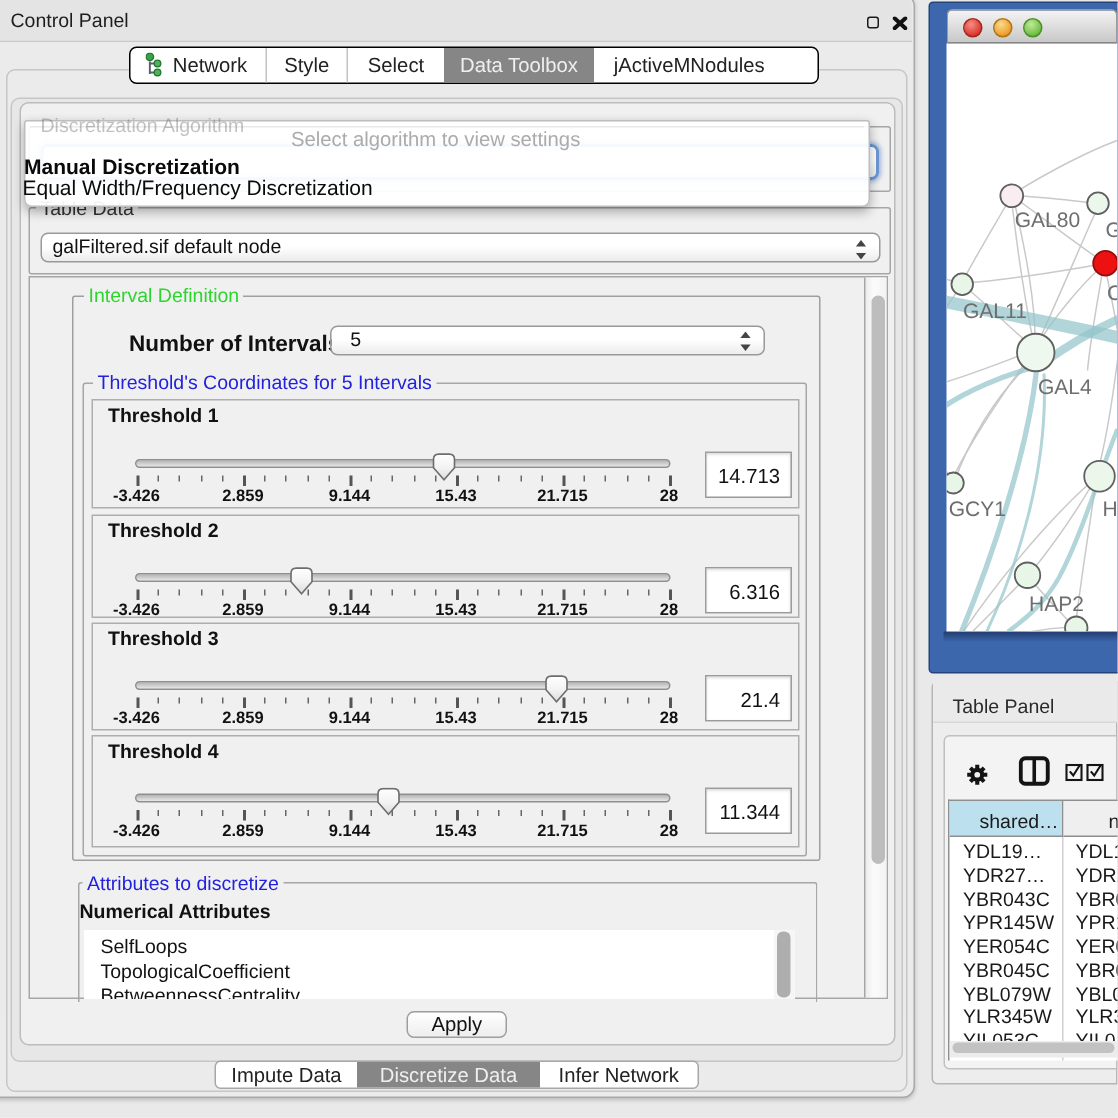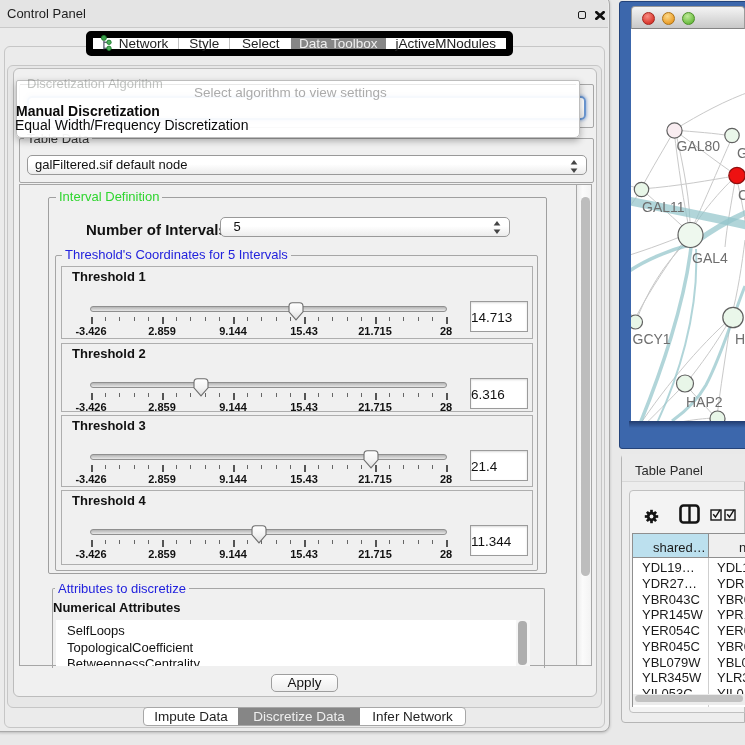"Network" #toptabs { border: 7px solid #000000 -> 1px solid #000000; width: 427px -> 460px }
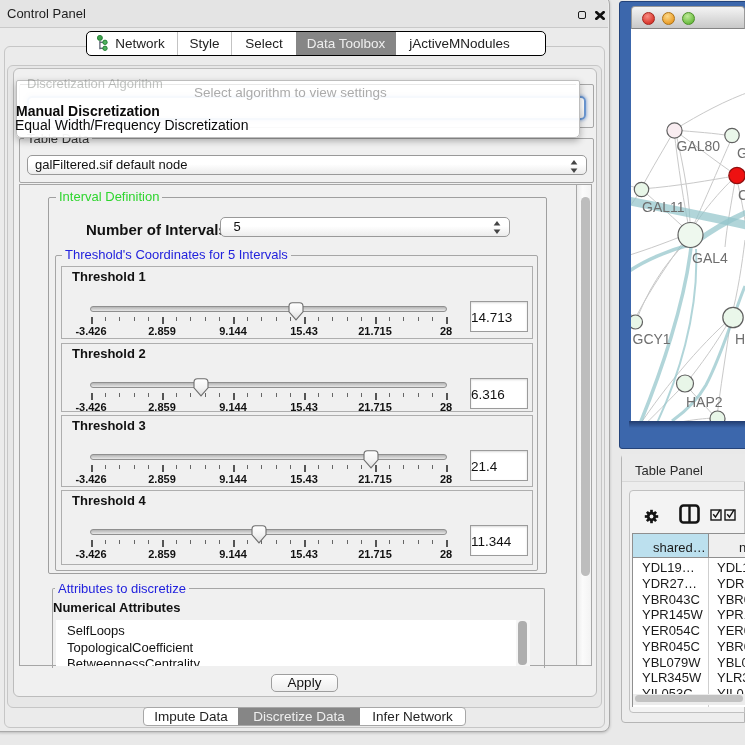"14.713" .vbox { text-align: left -> right }
